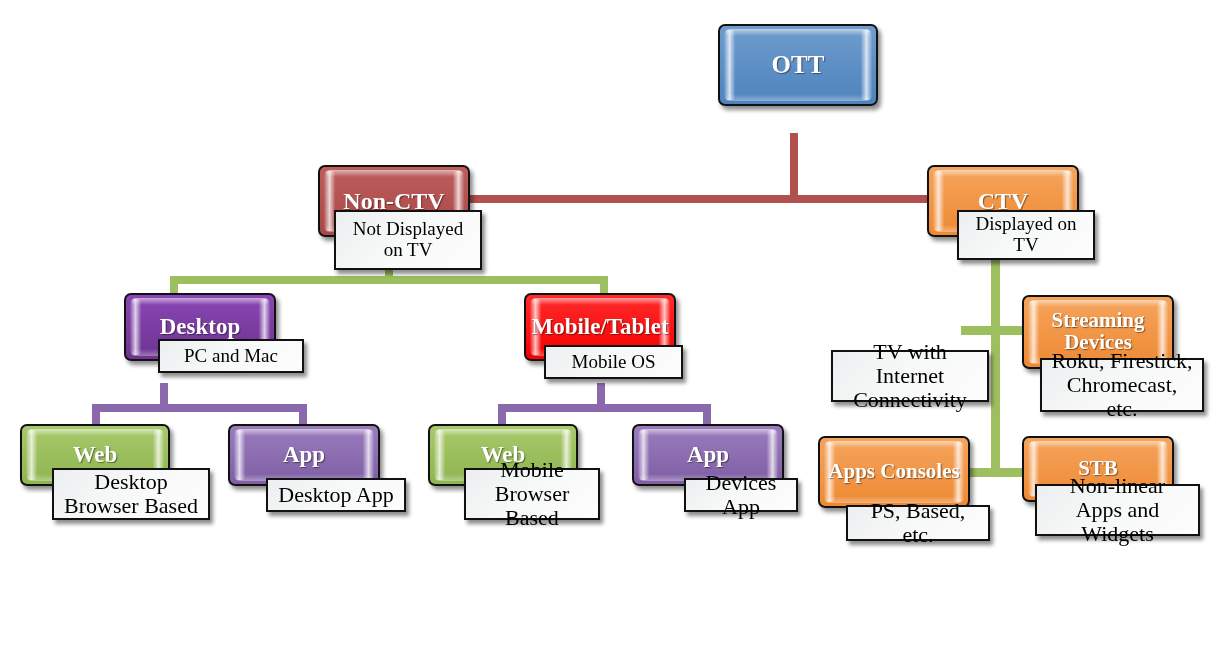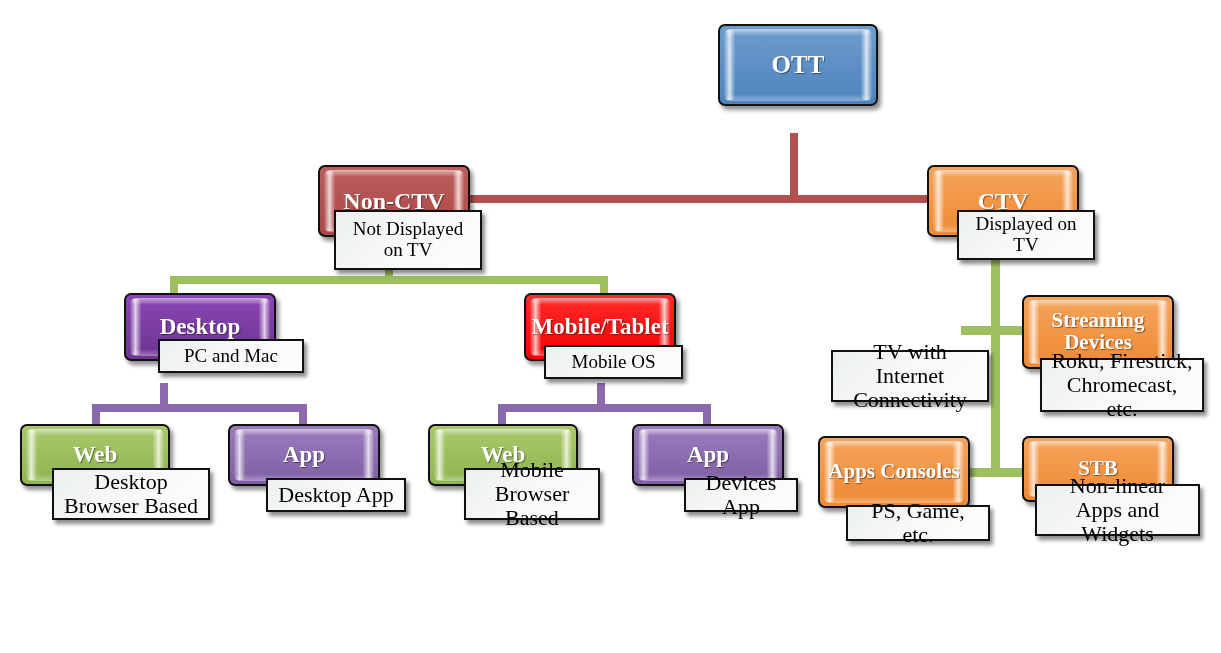"PS, Game, etc." div.card { text: Game -> Based }
